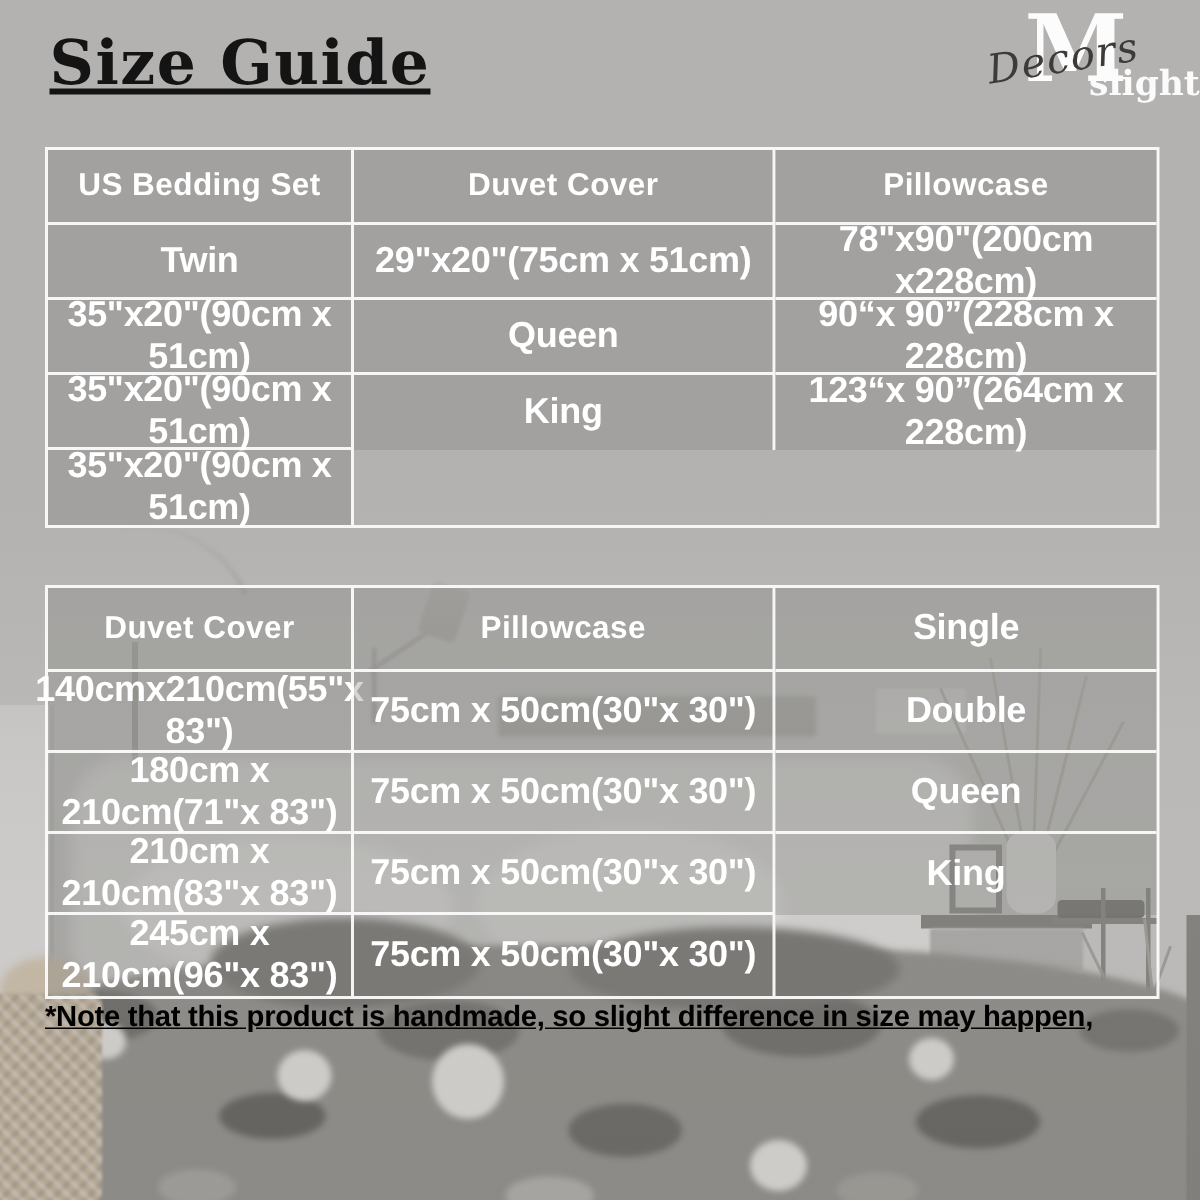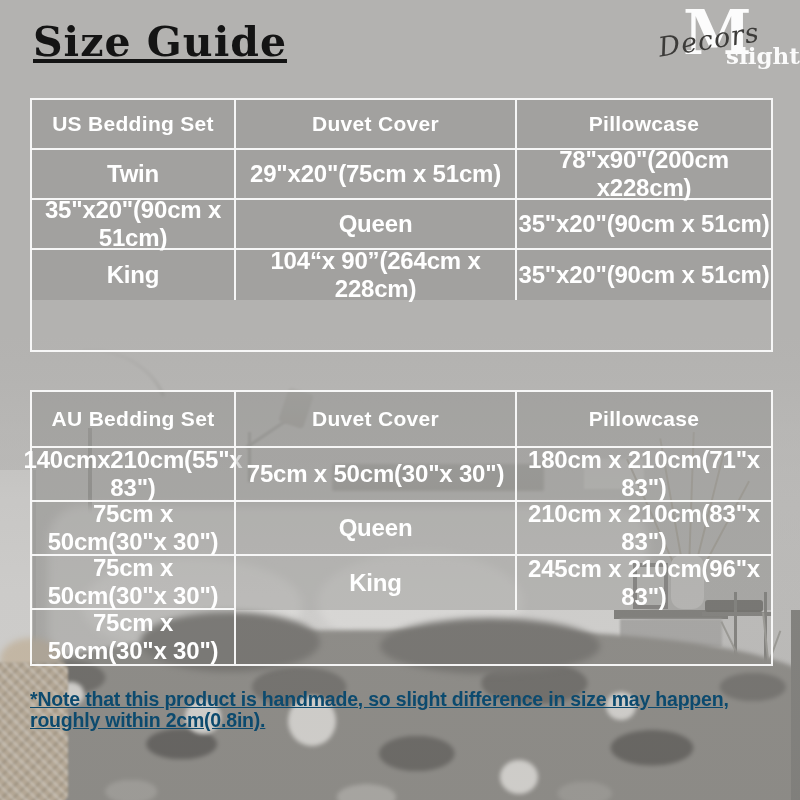"90“x 90”(228cm x 228cm)" div.cell { html: none -> <div>90“x 90”(228cm x 228cm)</div> }
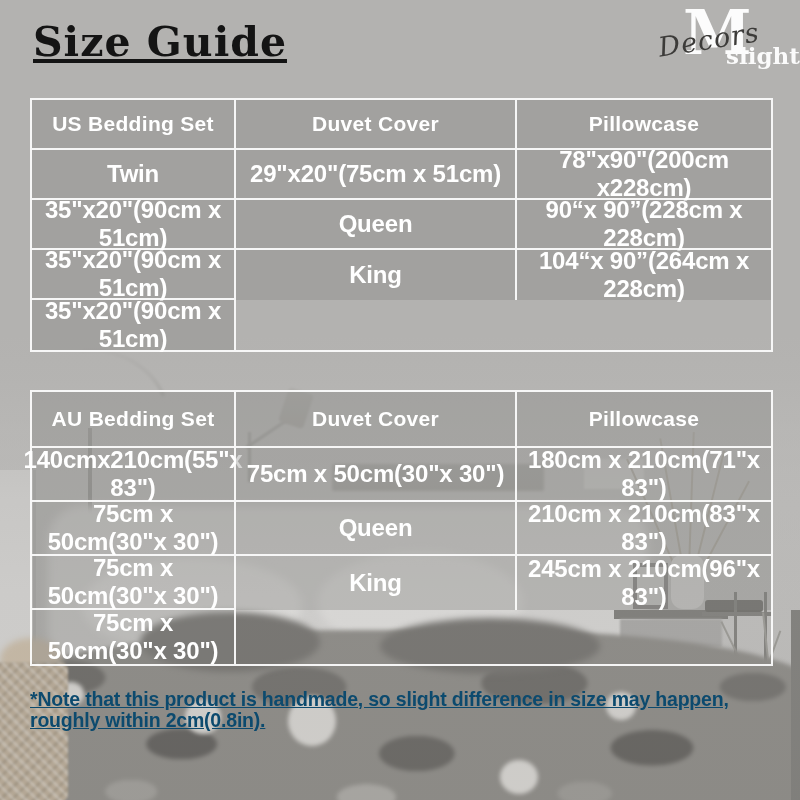"104“x 90”(264cm x 228cm)" div.cell { text: 104 -> 123 }
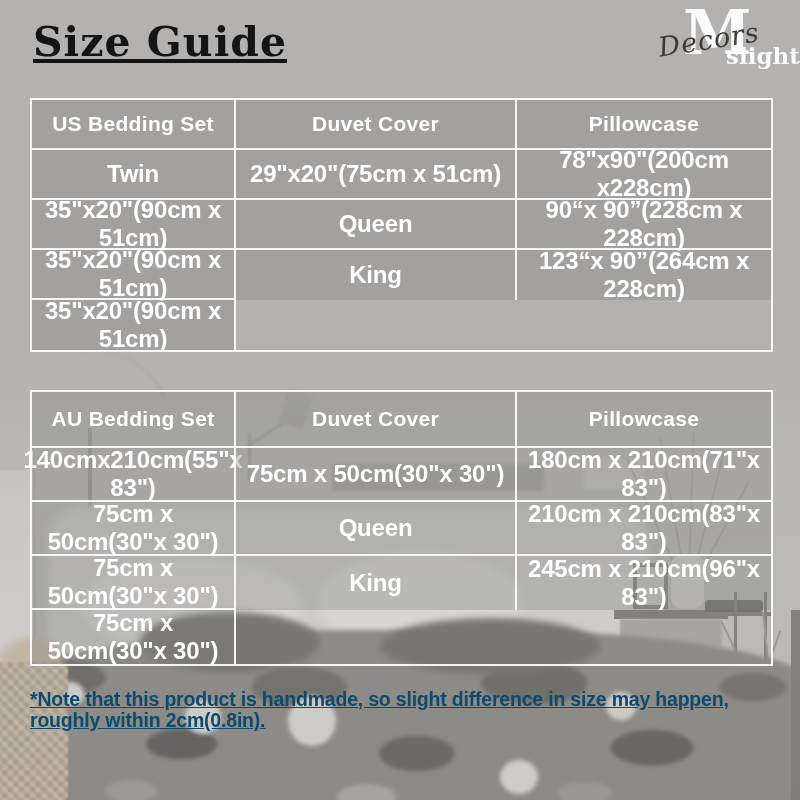"AU Bedding Set" div.cell { html: <div>AU Bedding Set</div> -> none }
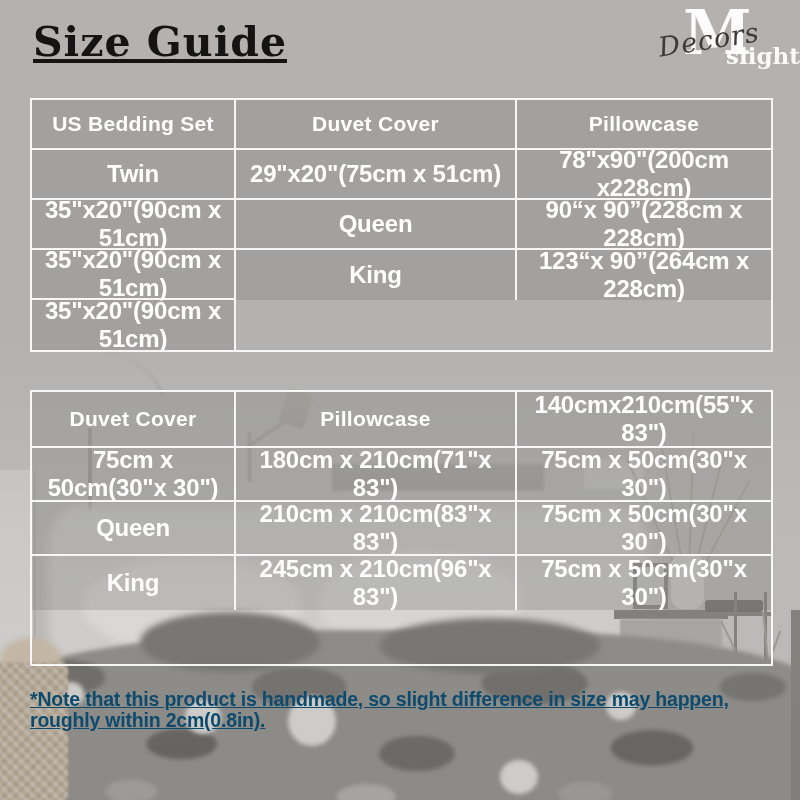"Single" div.cell { html: none -> <div>Single</div> }
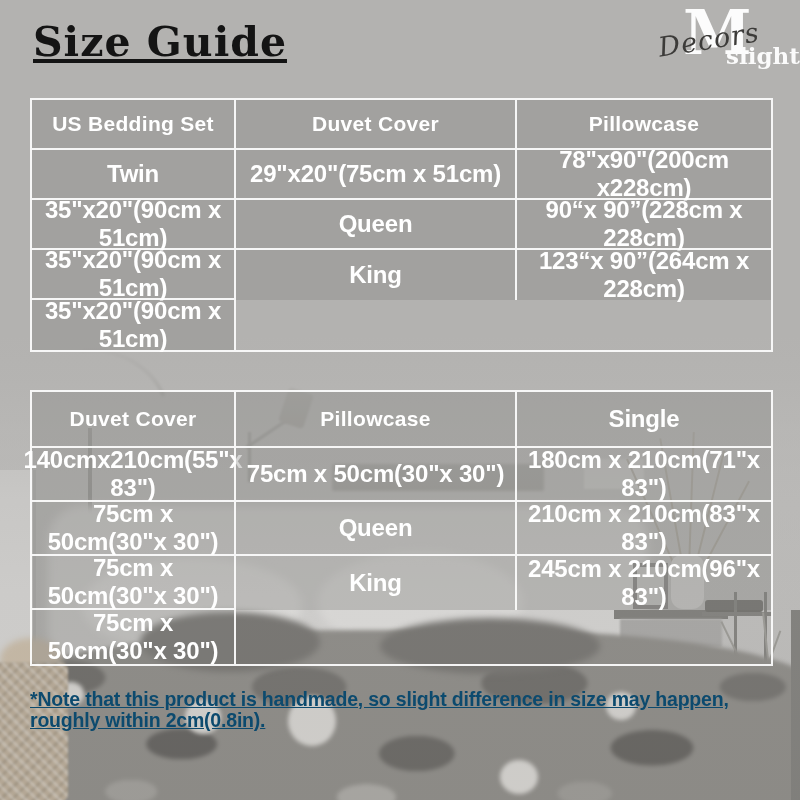"Double" div.cell { html: none -> <div>Double</div> }
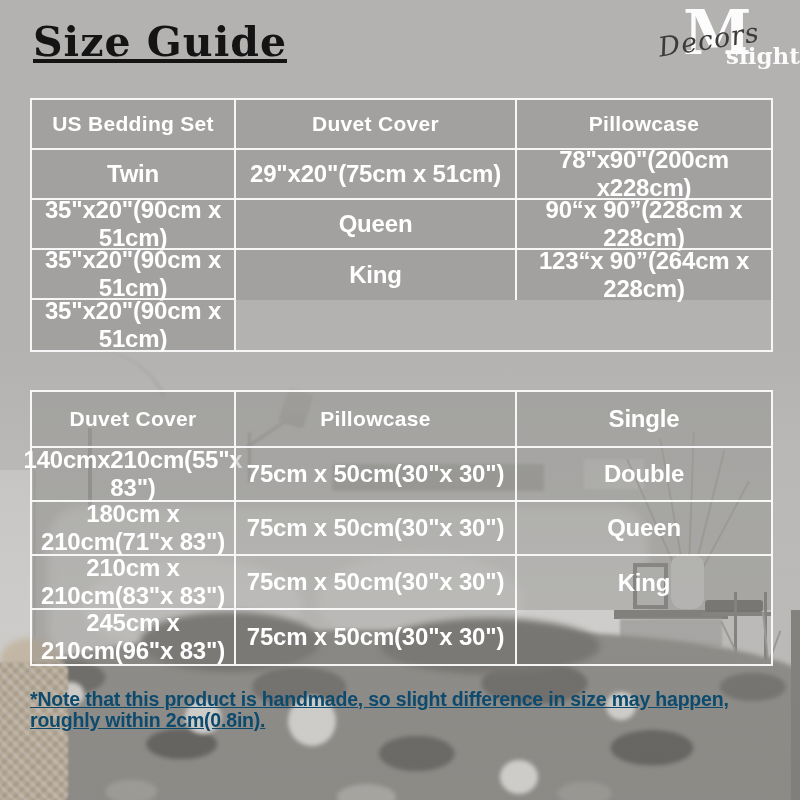"*Note that this product is" #notes { color: #0c4a6e -> #000000; top: 689px -> 668px }
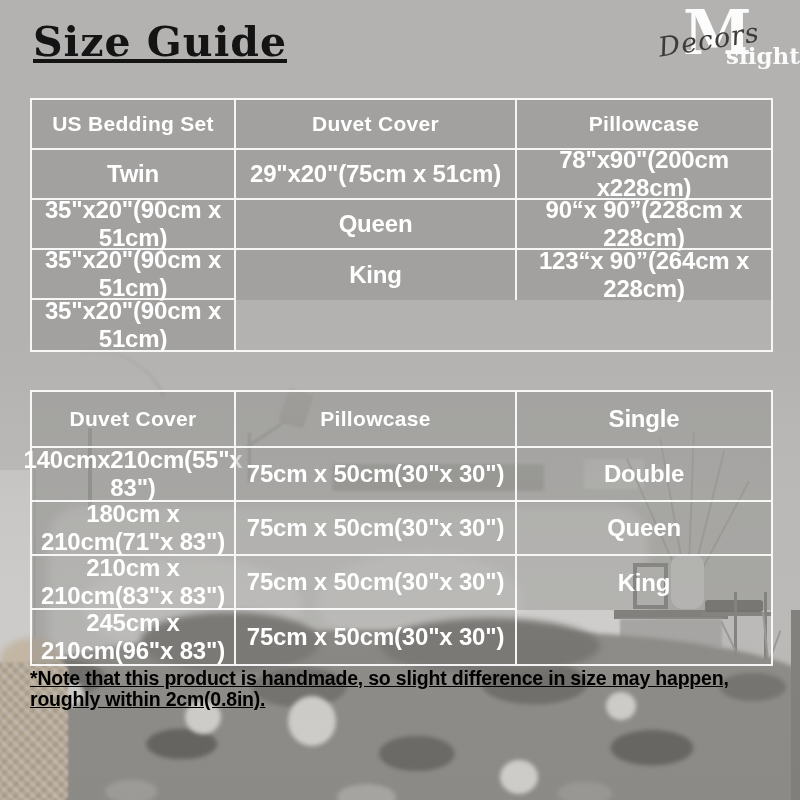"roughly within 2cm(0.8in)." div.note-line { html: <div>roughly within 2cm(0.8in).</div> -> none }
